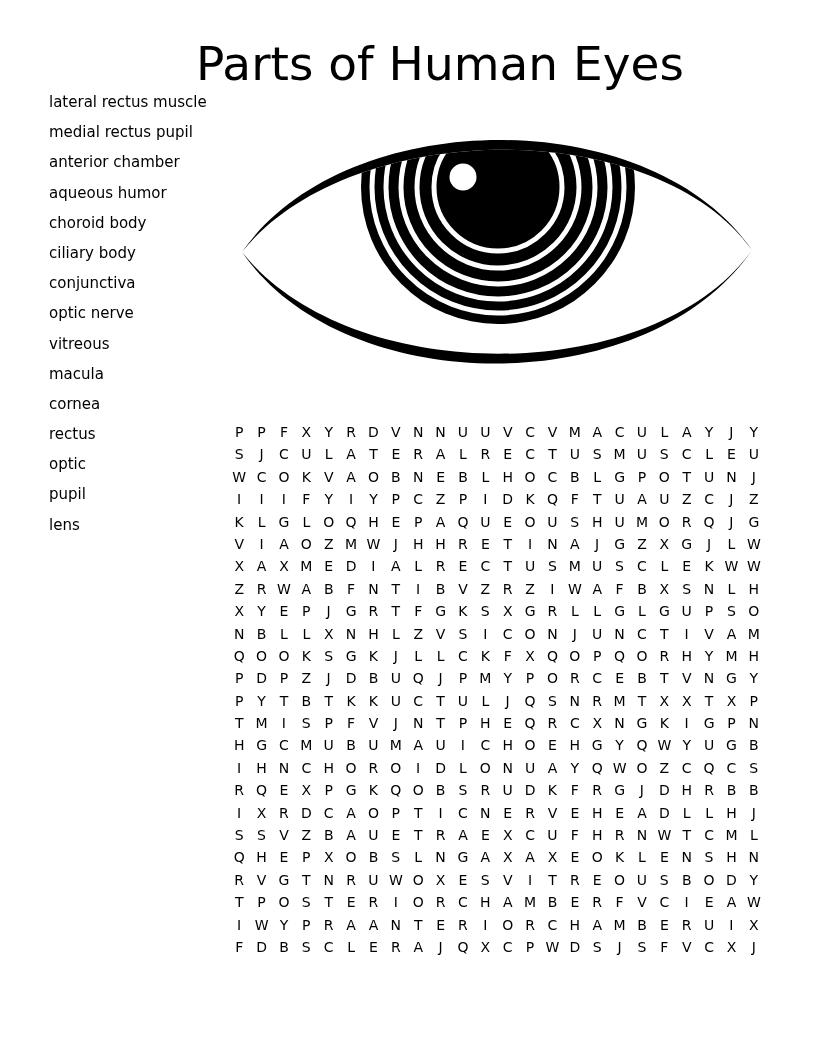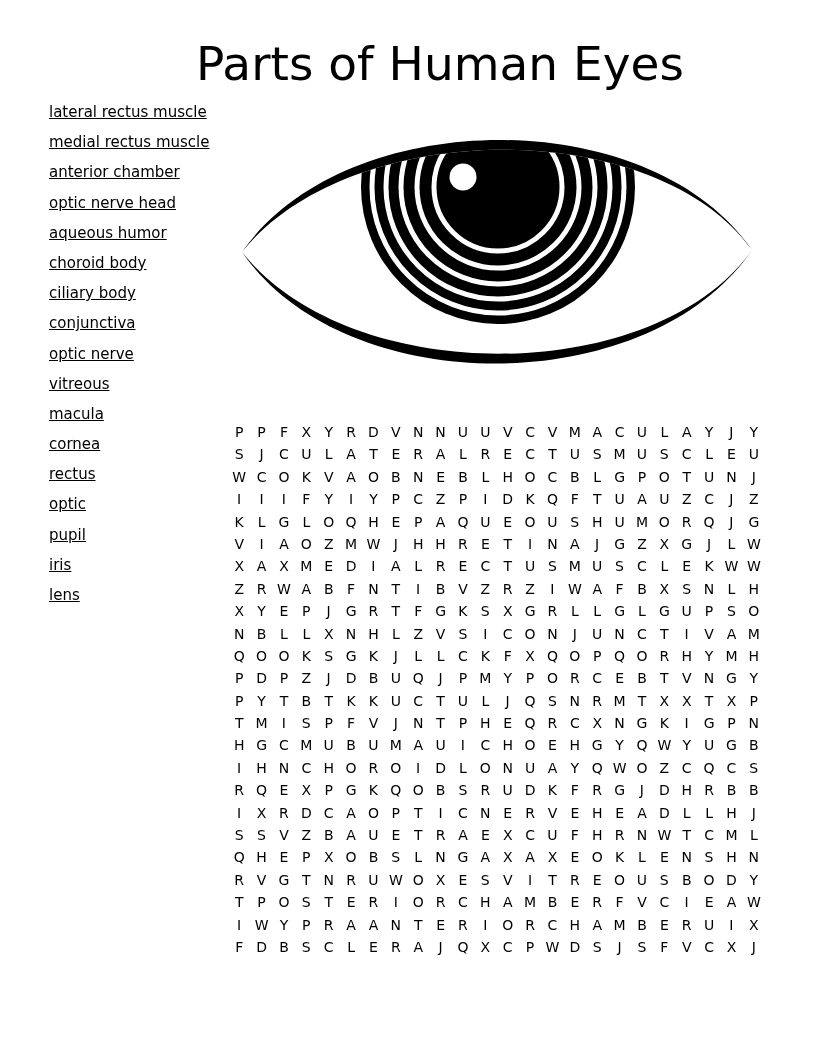"lateral rectus muscle" .word-list { text-decoration: underline -> none; top: 97px -> 87px }
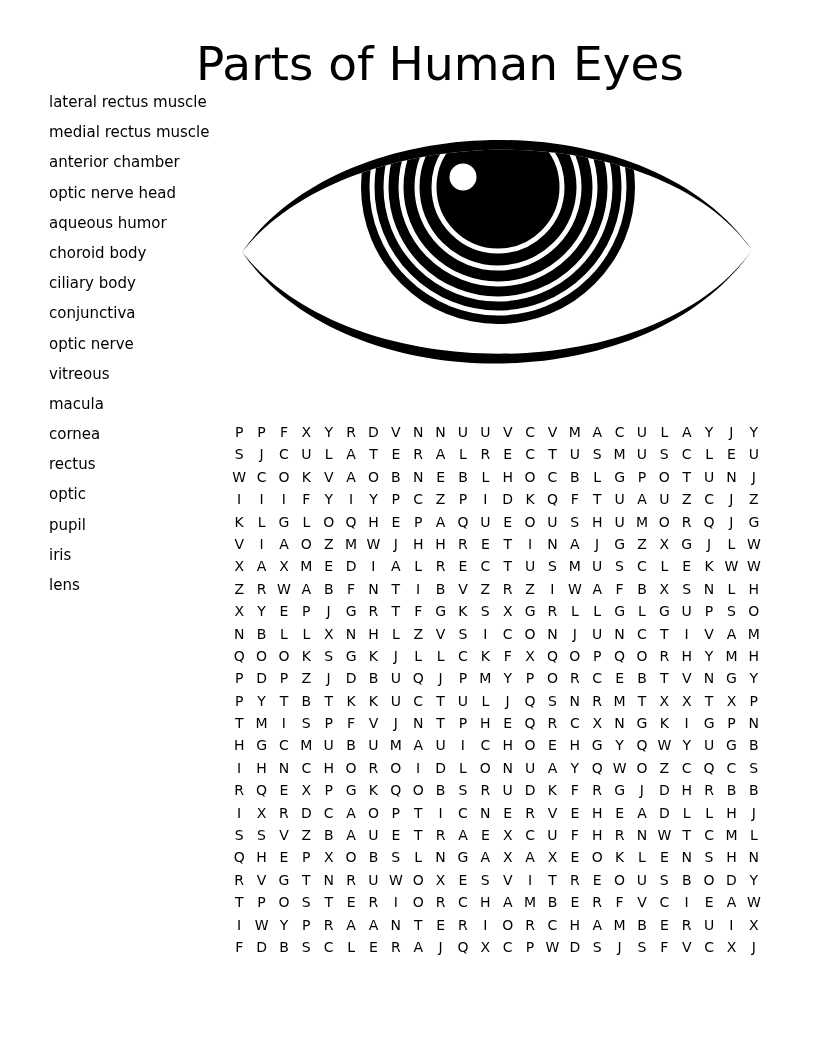"medial rectus muscle" div.word-item { text: muscle -> pupil }
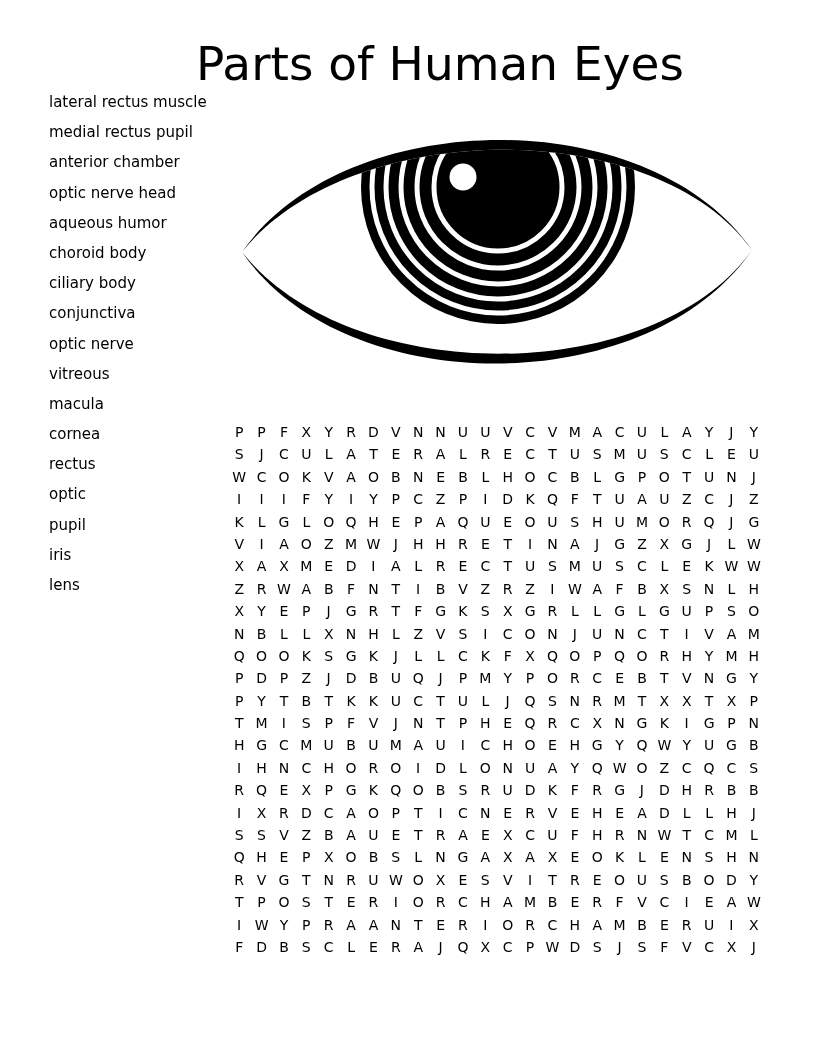"optic nerve head" div.word-item { html: <div>optic nerve head</div> -> none }
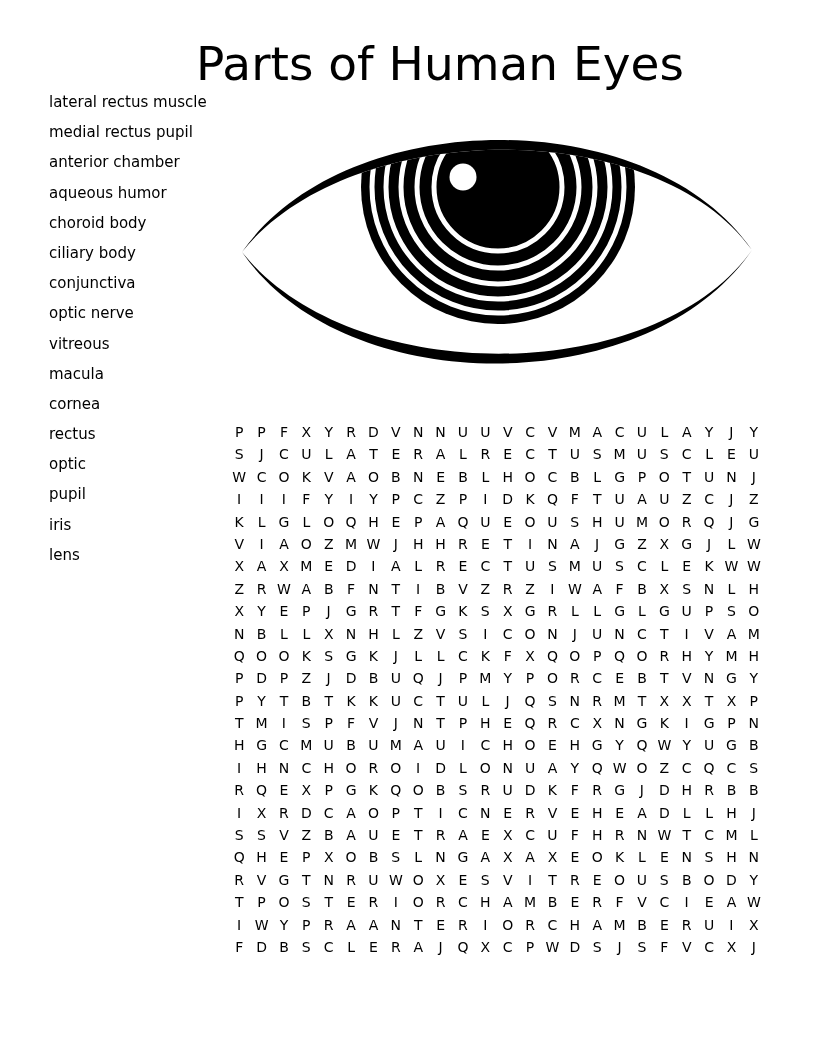"iris" div.word-item { html: <div>iris</div> -> none }
